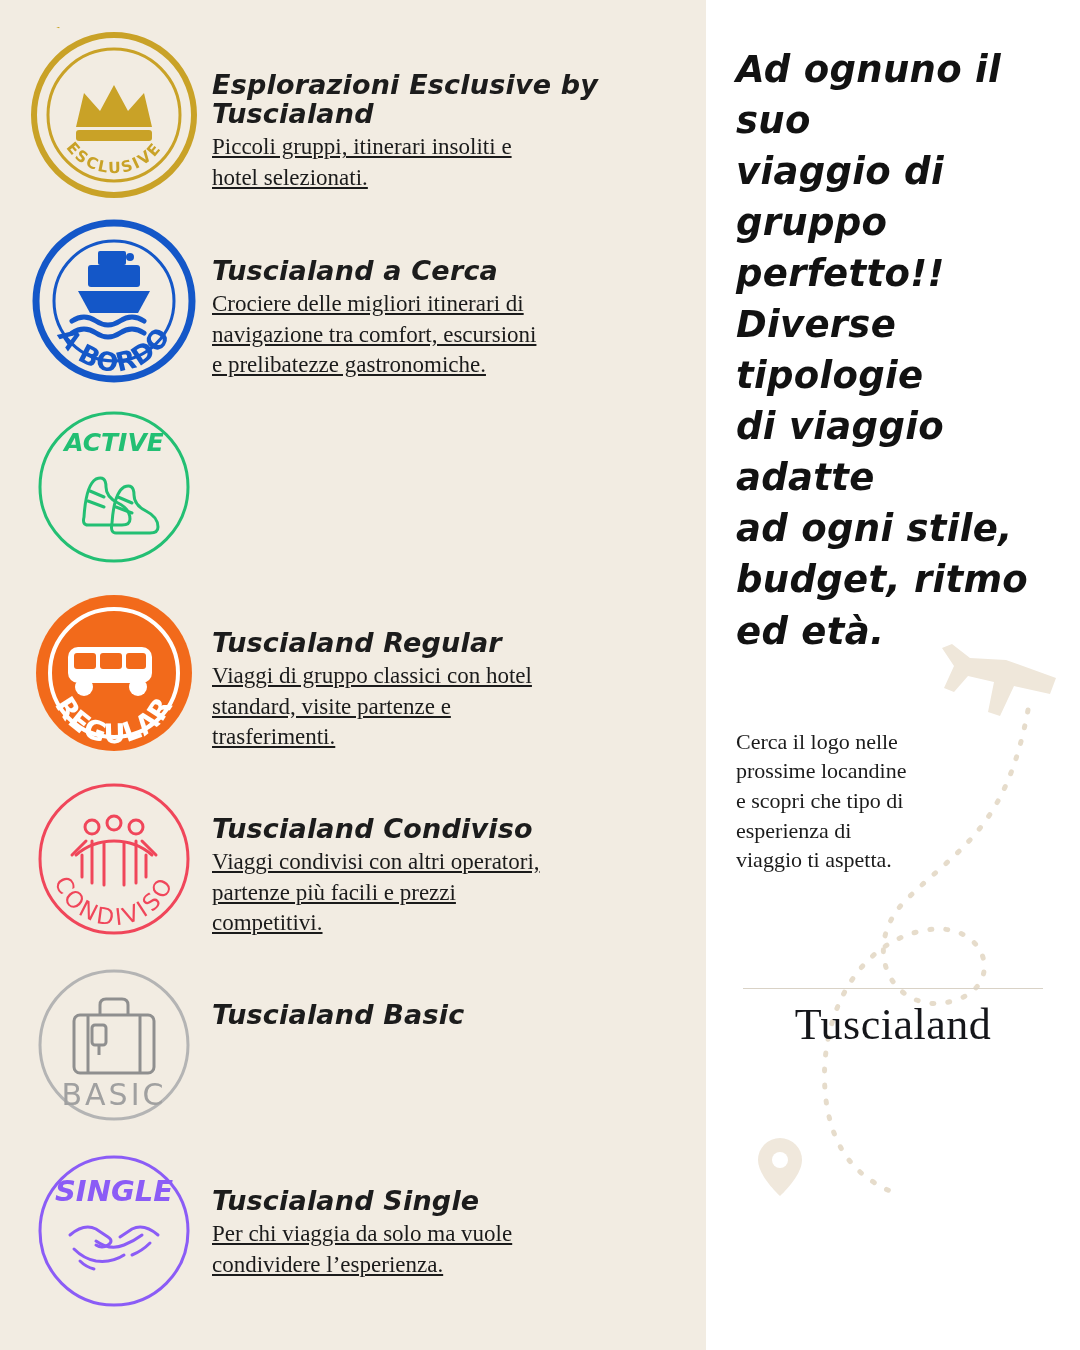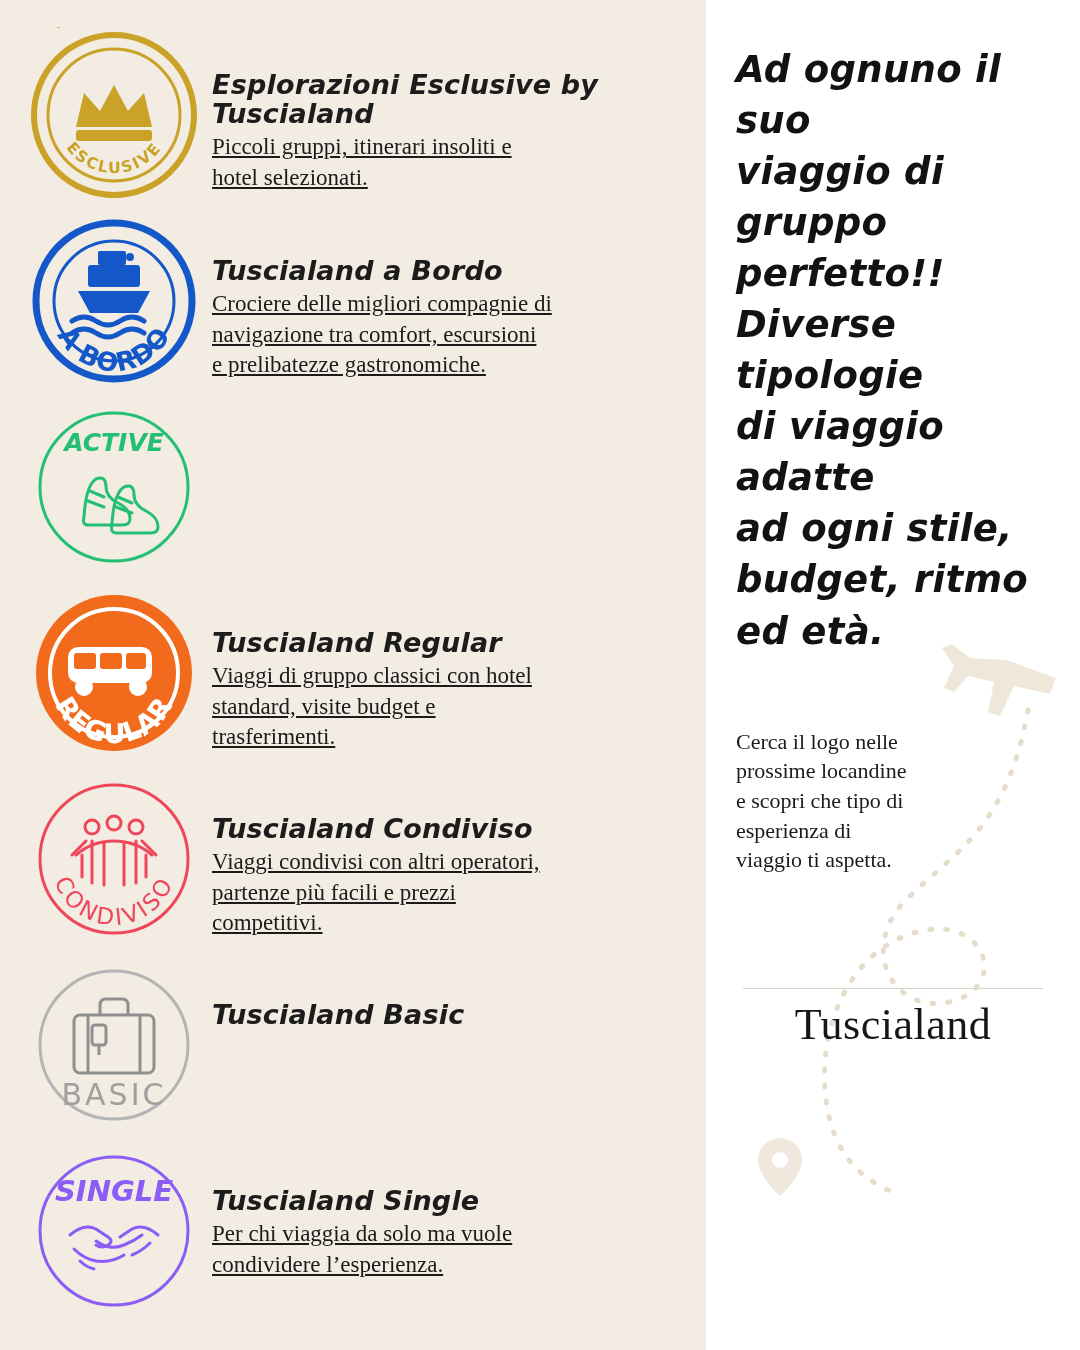"Tuscialand a Bordo" div.cat-title { text: Bordo -> Cerca }
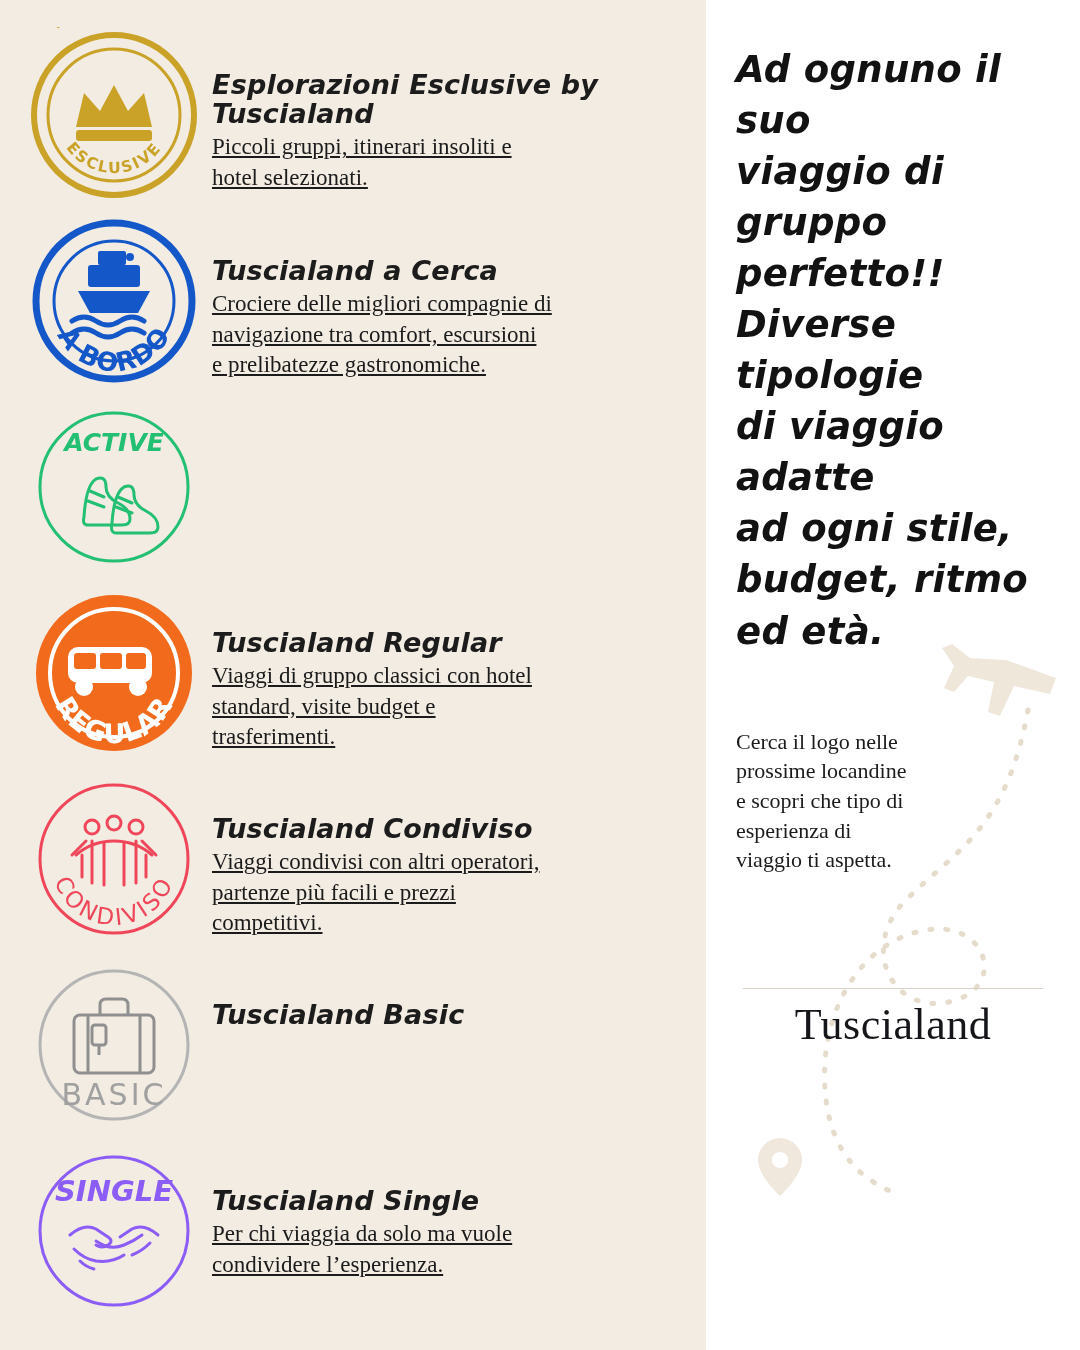"Crociere delle migliori compagnie di" div.cat-desc { text: compagnie -> itinerari }
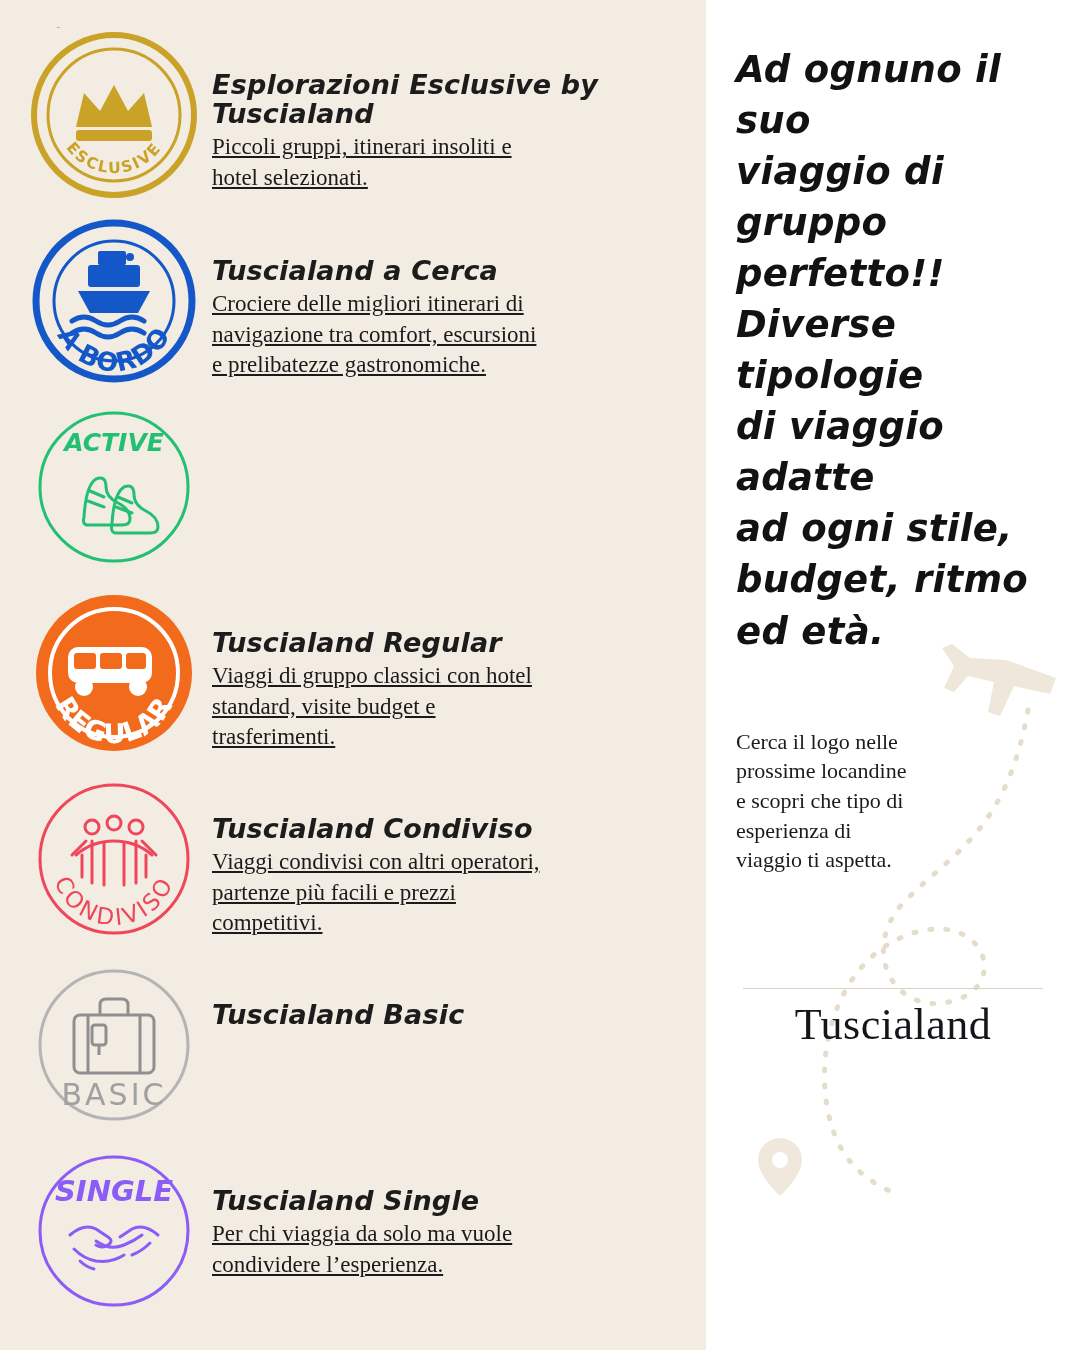"Viaggi di gruppo classici con" div.cat-desc { text: budget -> partenze }
